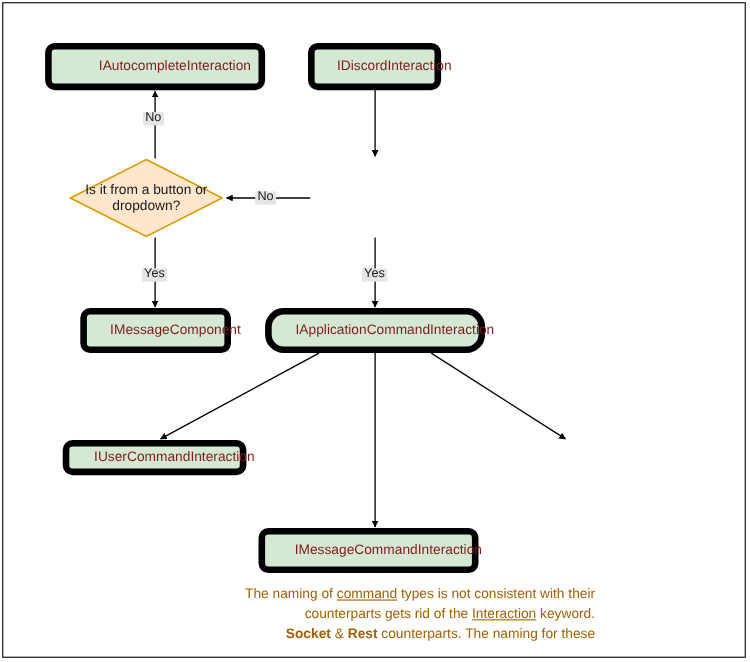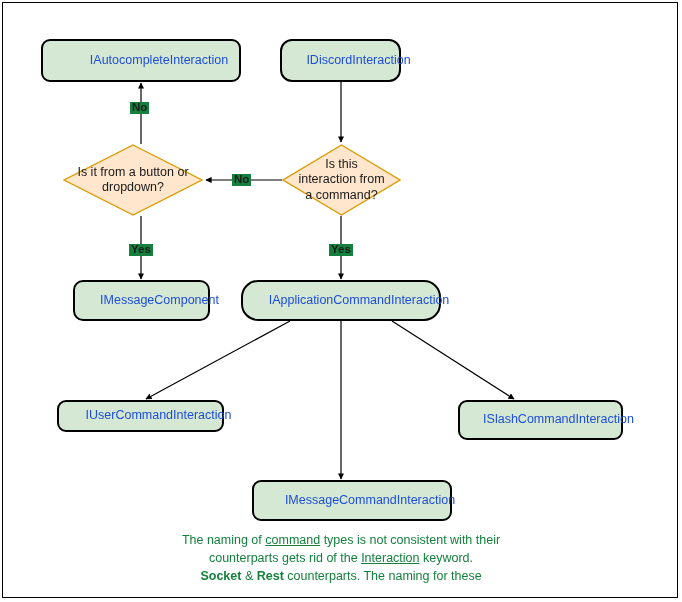"IAutocompleteInteraction" .box { border: 2px solid #000000 -> 6px solid #000000; color: #1d4ed8 -> #7f1d1d }
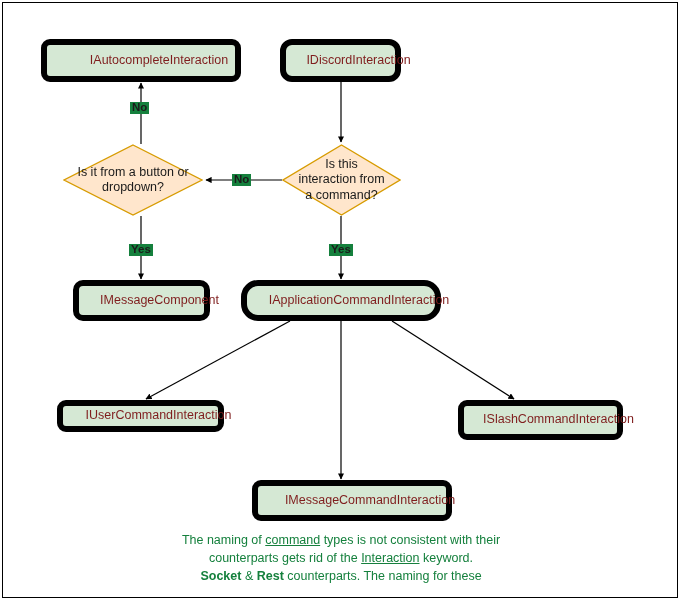"IDiscordInteraction" div.node { border-radius: 12px -> none }
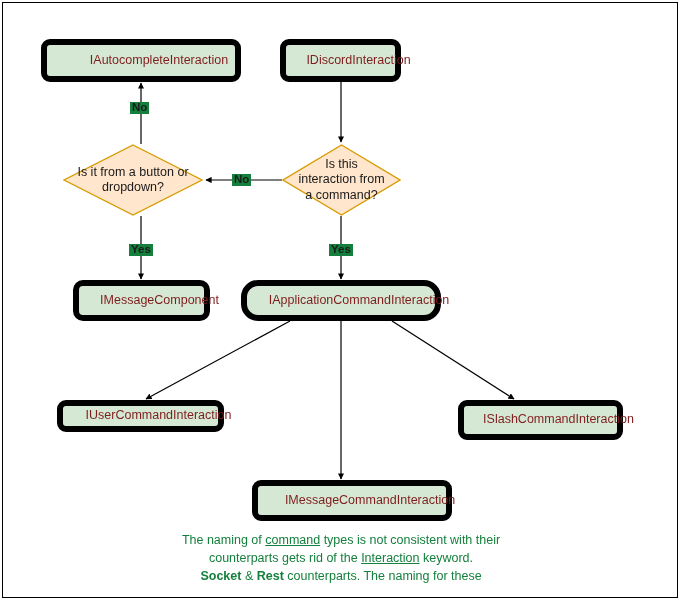"No" .edge-label { background: #15803d -> #e5e5e5; font-weight: bold -> none }
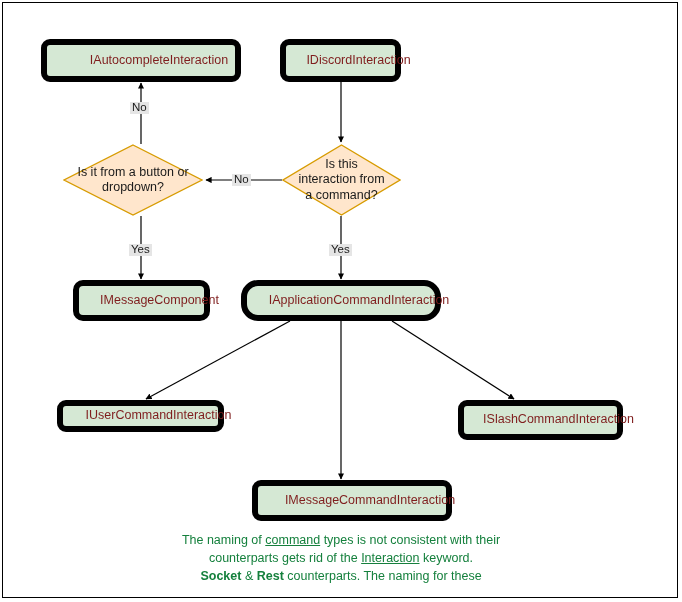"Is this interaction from a" div.diamond-wrap { html: <div> <svg> <polygon></polygon> </svg> <div>Is this interaction from a command?</div> </div> -> none }
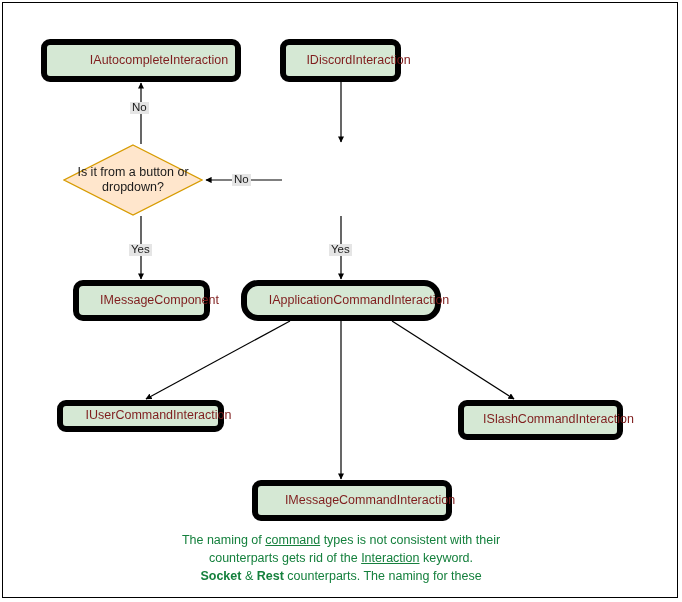"IMessageComponent" div.node { border-radius: 10px -> none }
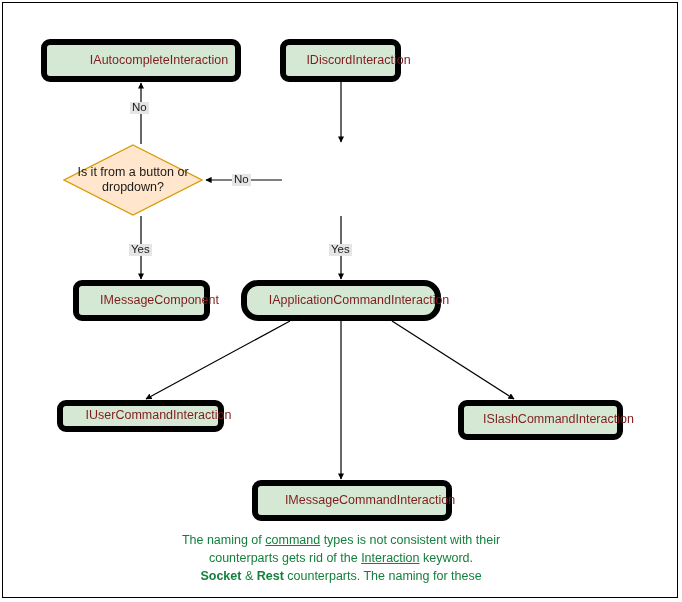"ISlashCommandInteraction" div.node { html: <div> <span>ISlashCommandInteraction</span> </div> -> none }
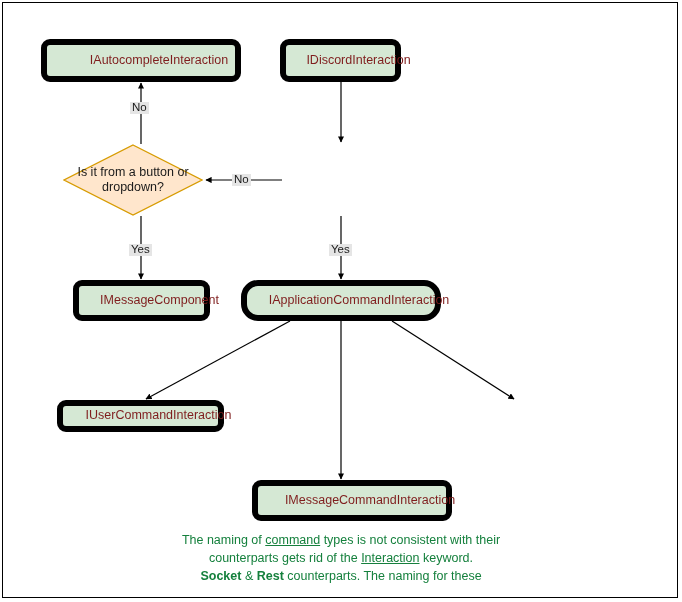"IMessageCommandInteraction" div.node { left: 252px -> 235px }
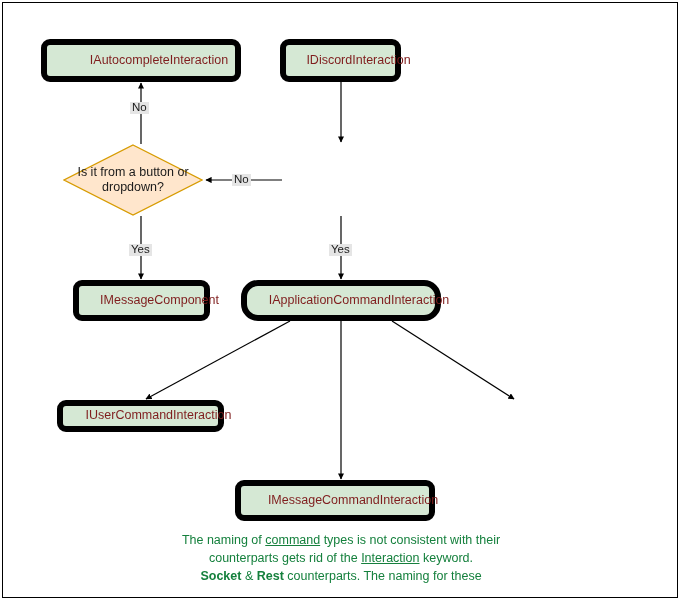"The naming of command types" .footnote { color: #15803d -> #a16207; text-align: center -> right }
